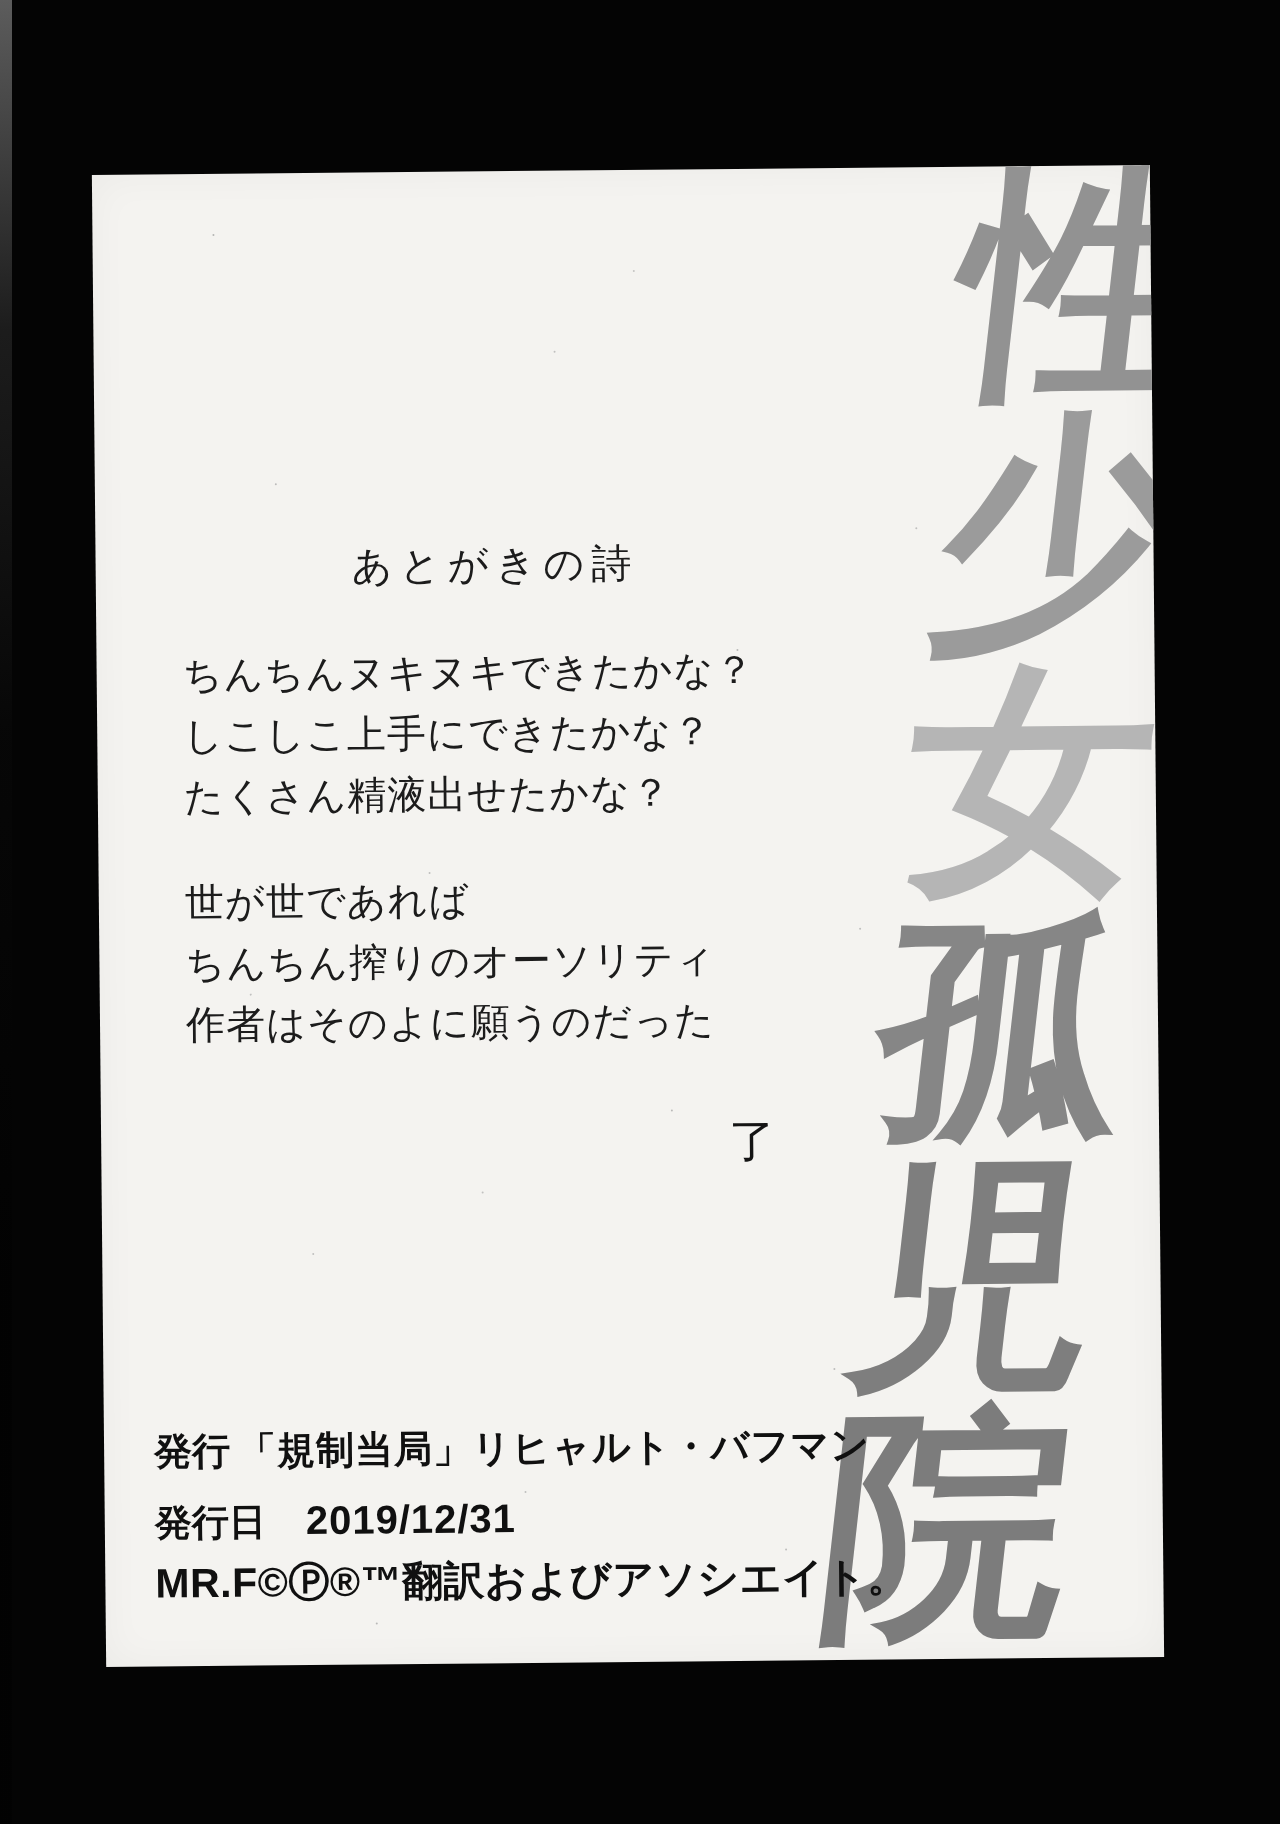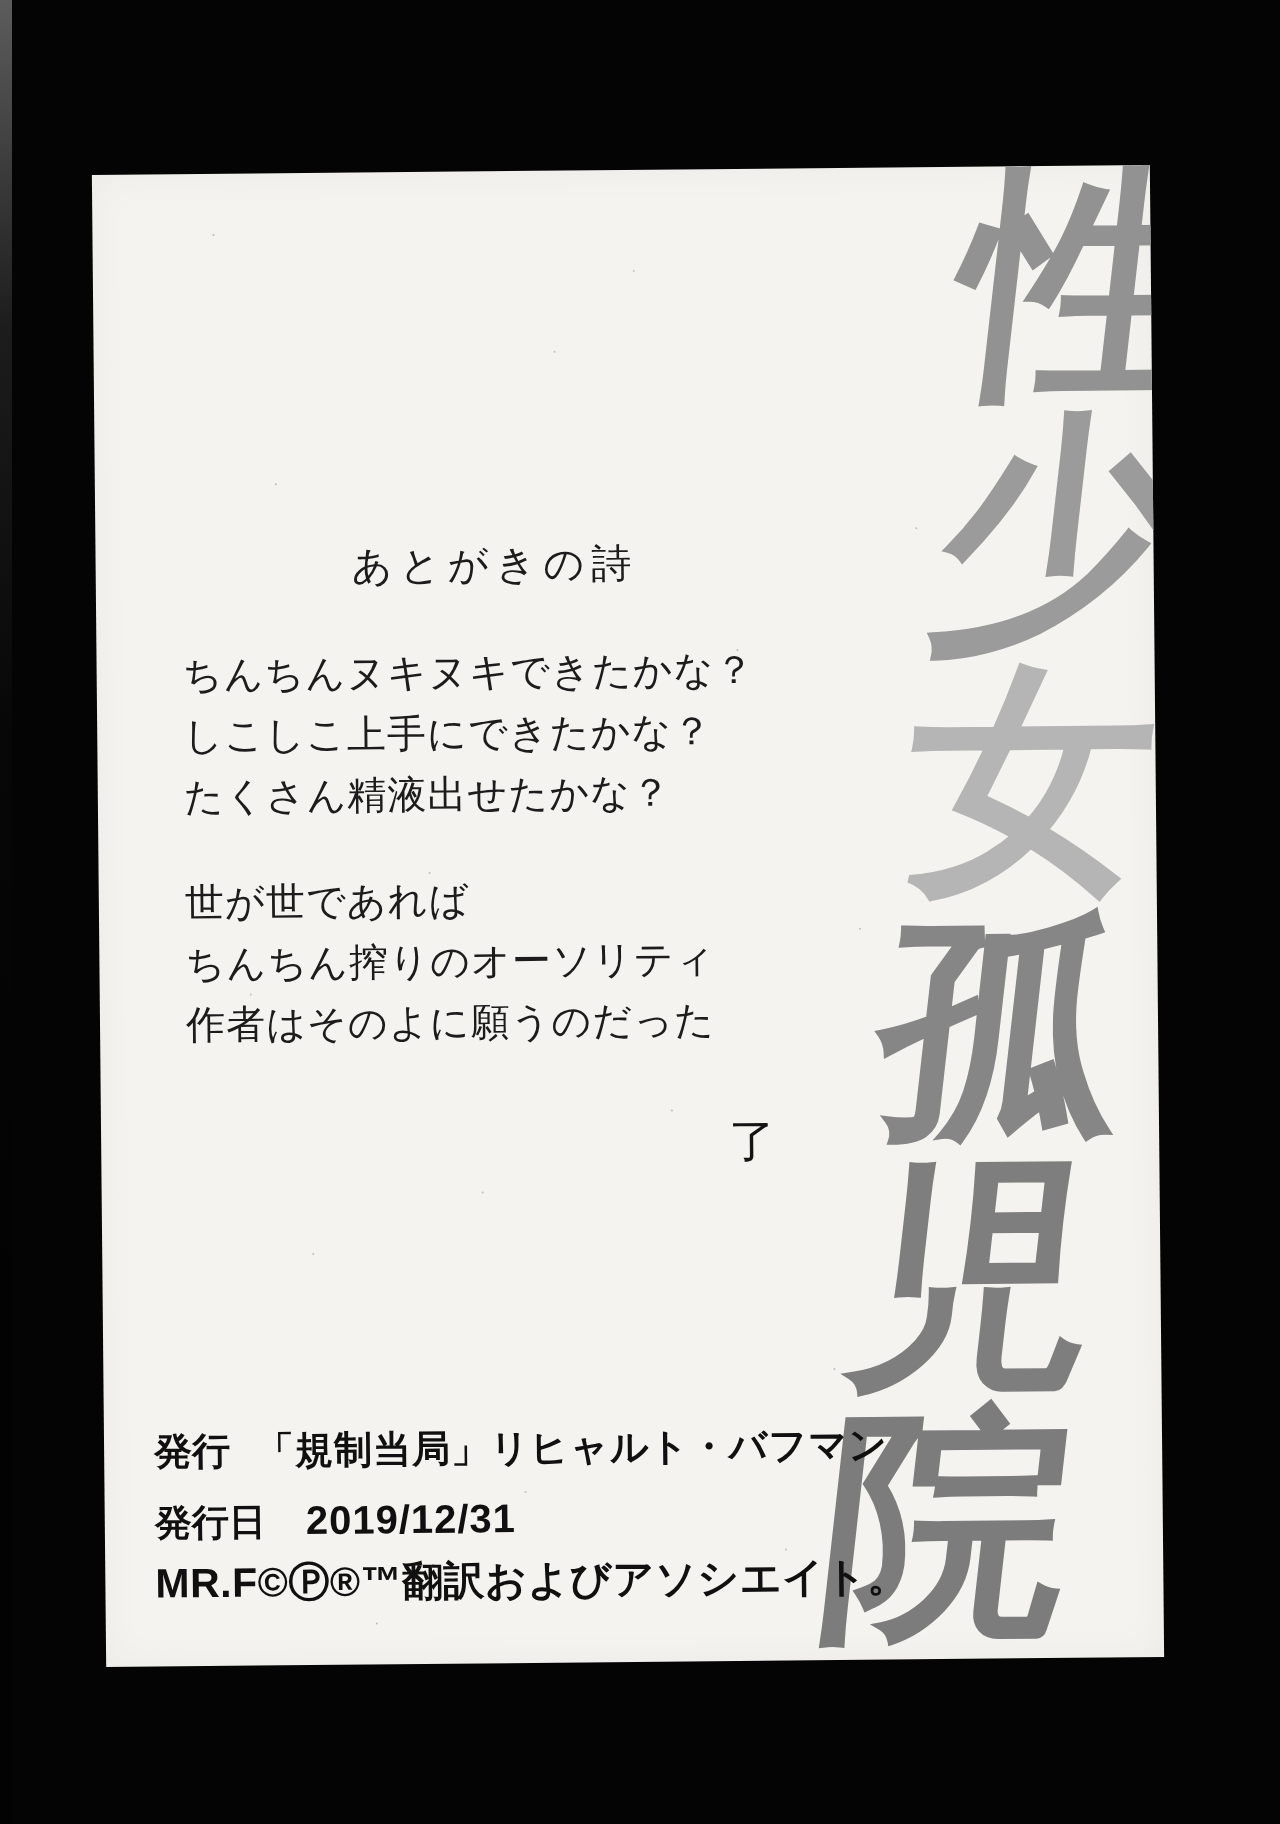"発行" .row-publisher .label { margin-right: 26px -> 8px }
